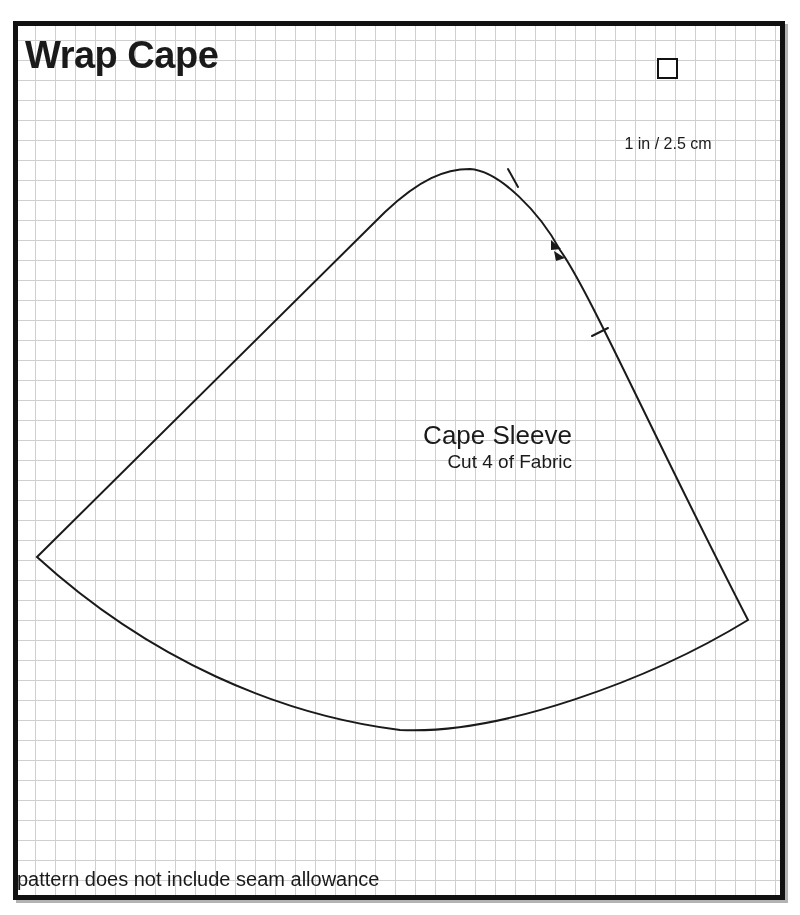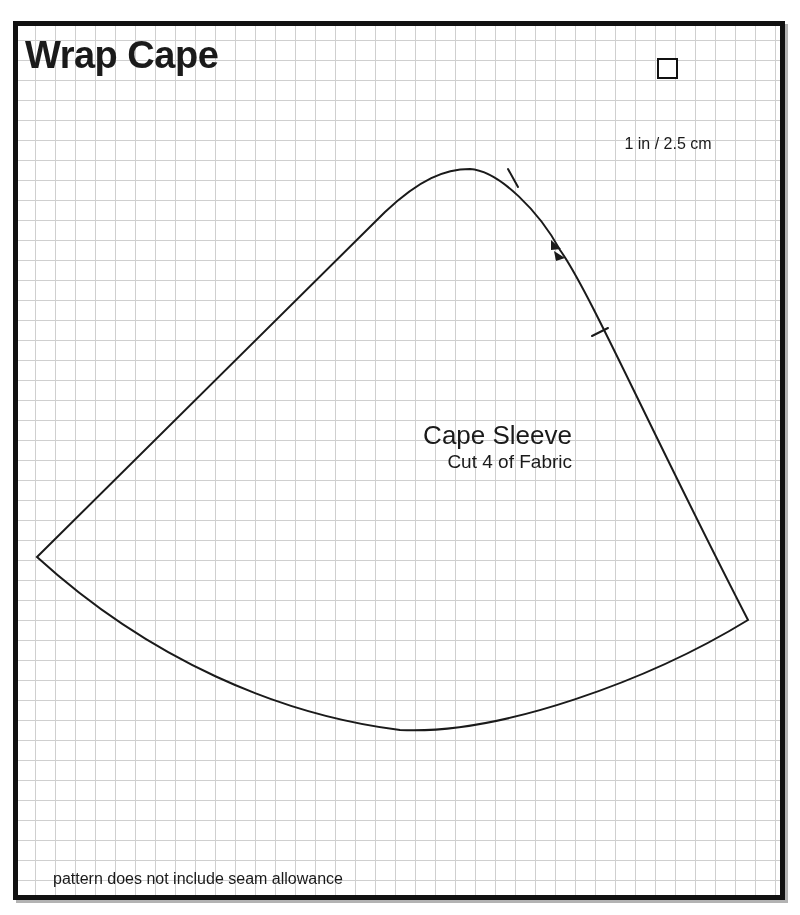"pattern does not include seam" .footnote { font-size: 16px -> 20px; margin-left: 36px -> none }
